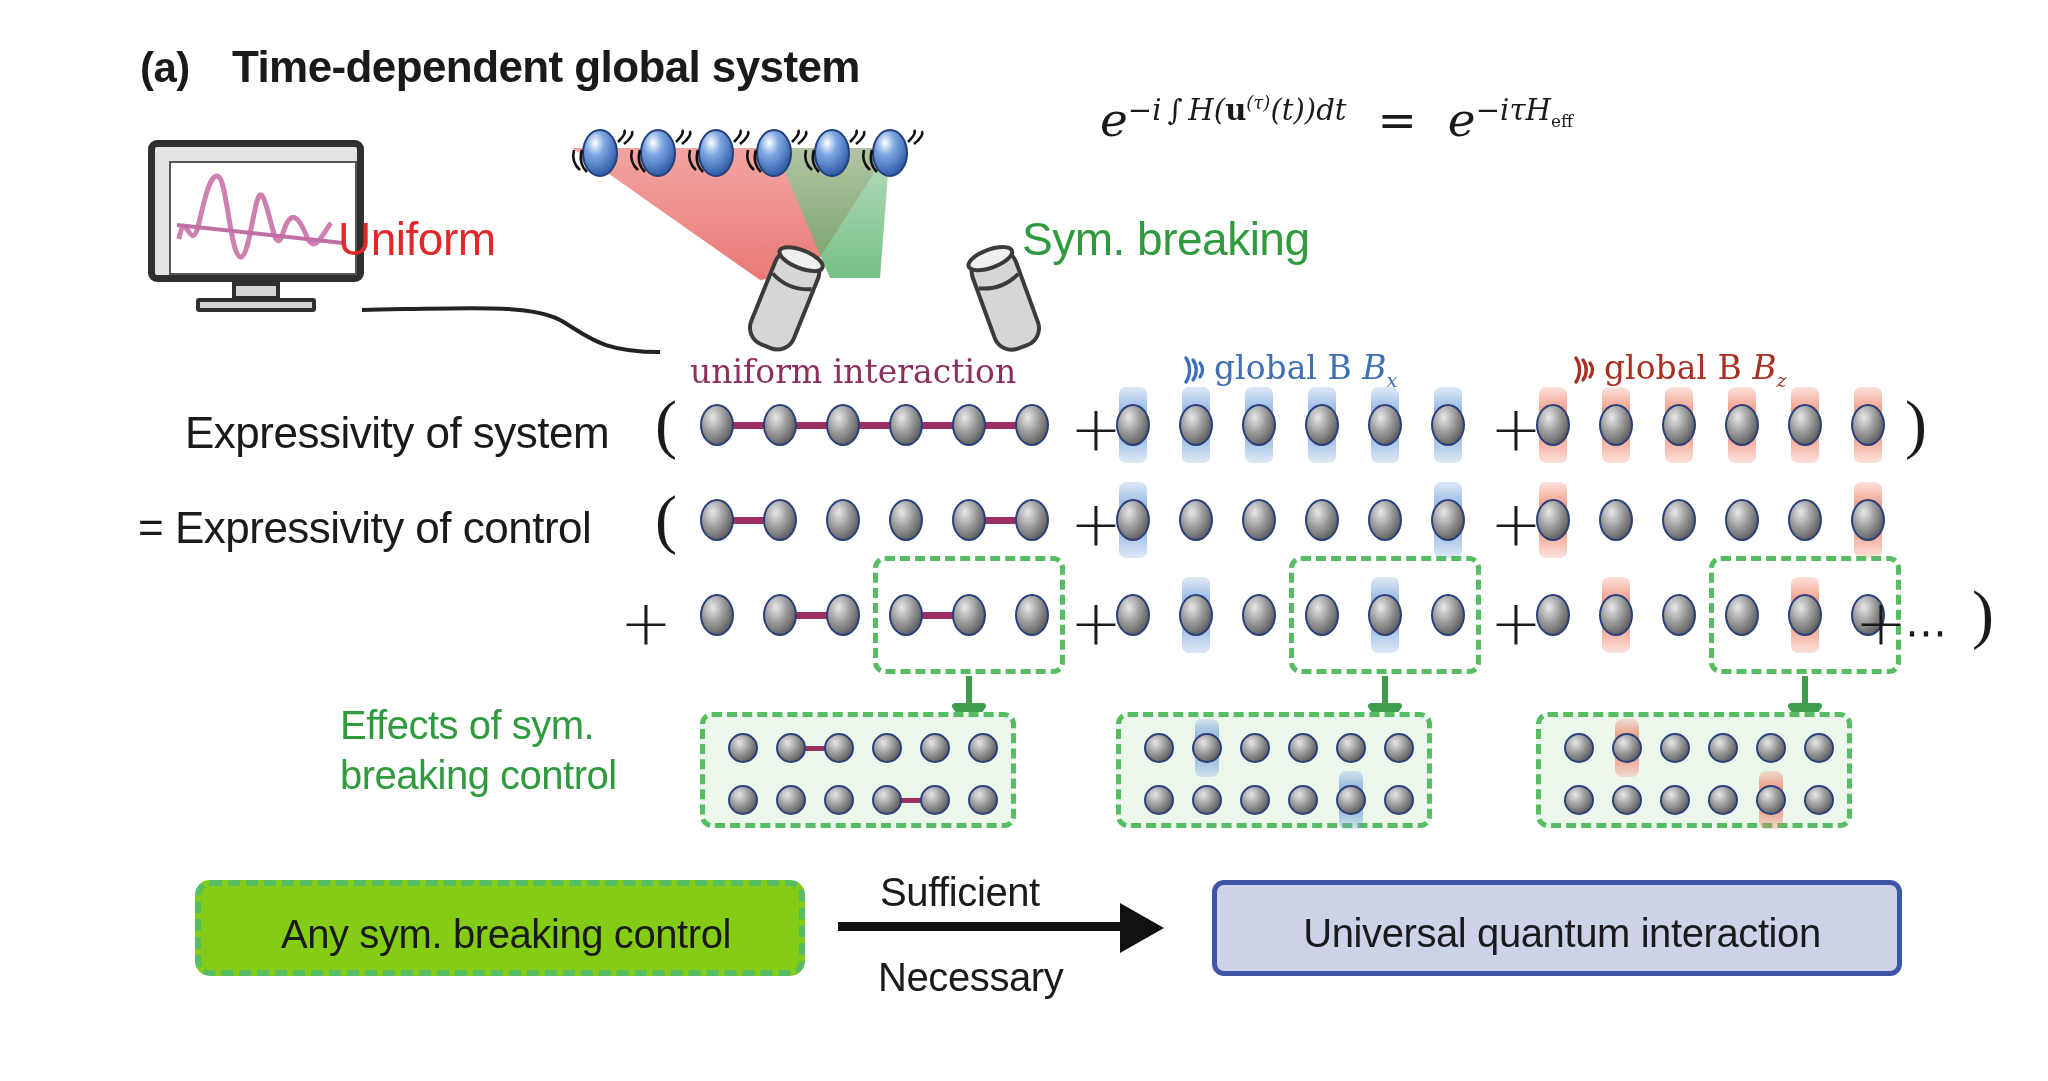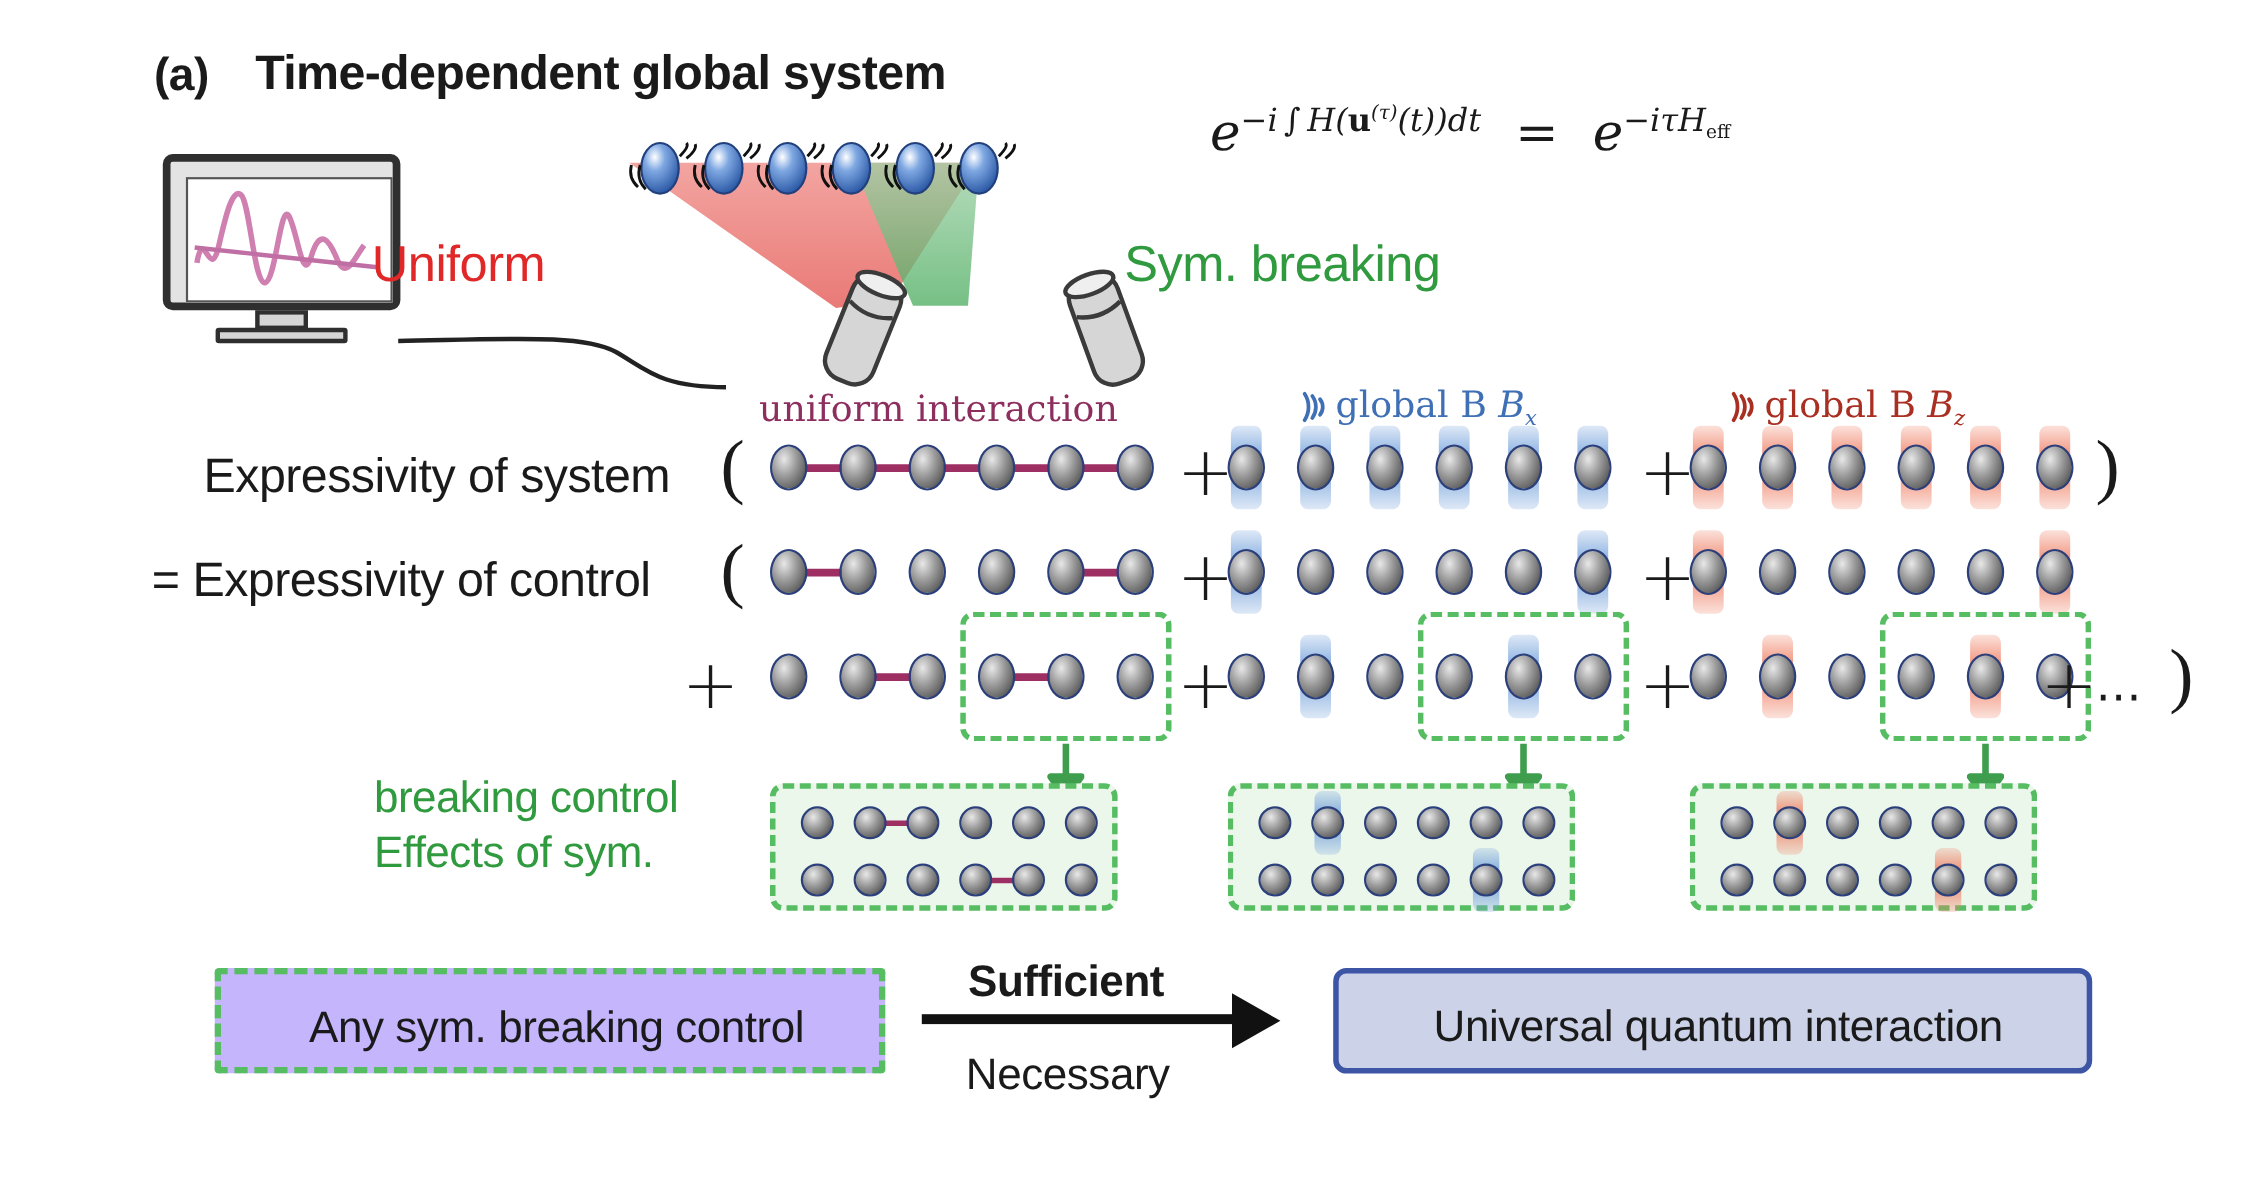"breaking control" div { order: before "Effects of sym." -> after "Effects of sym." }
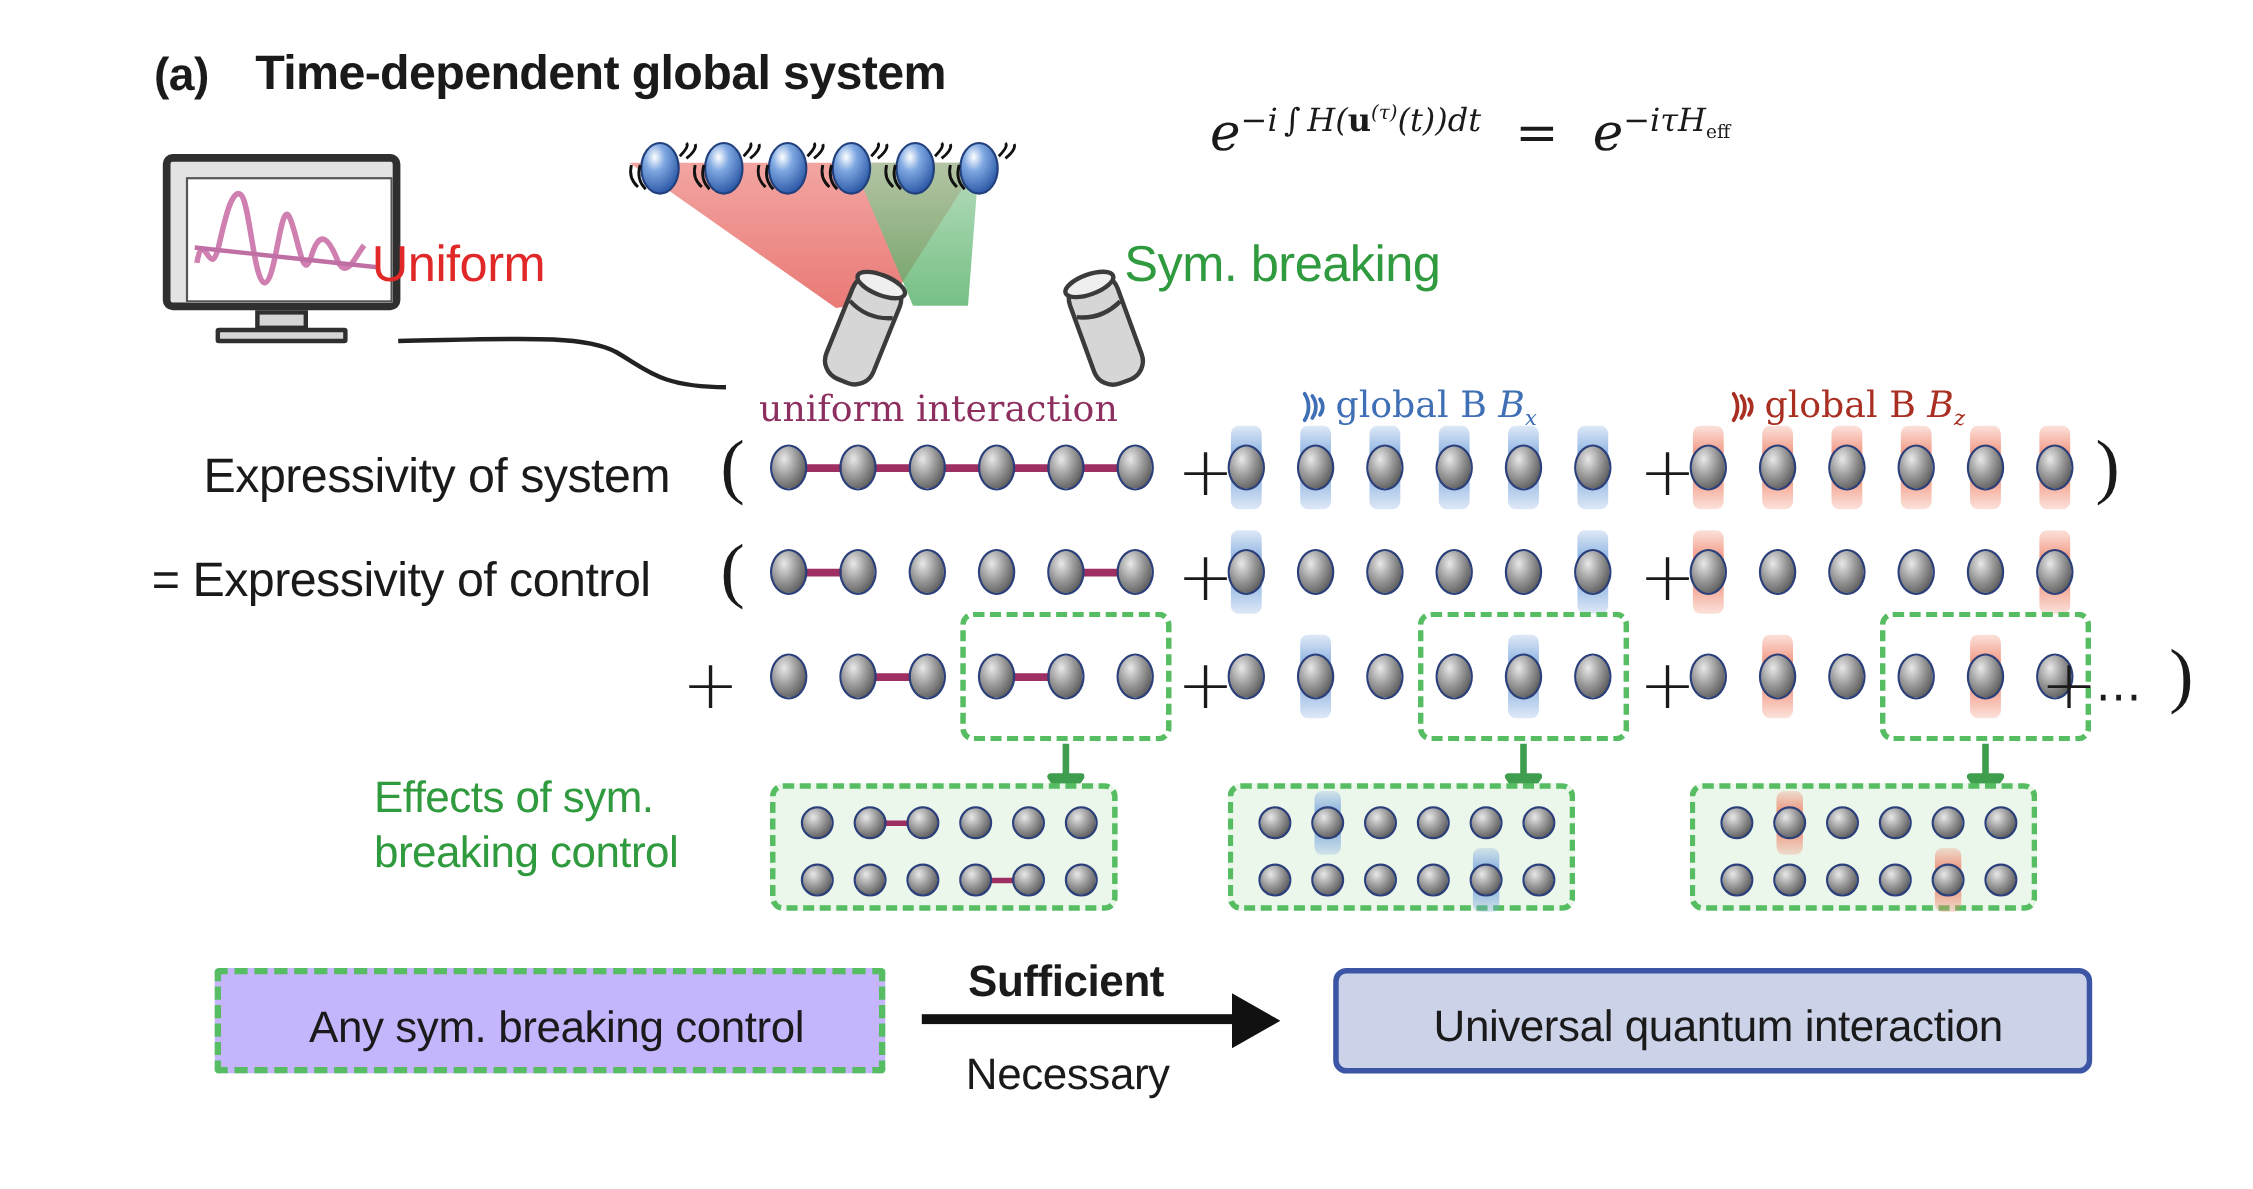"Sufficient" #label-sufficient { font-weight: bold -> none }
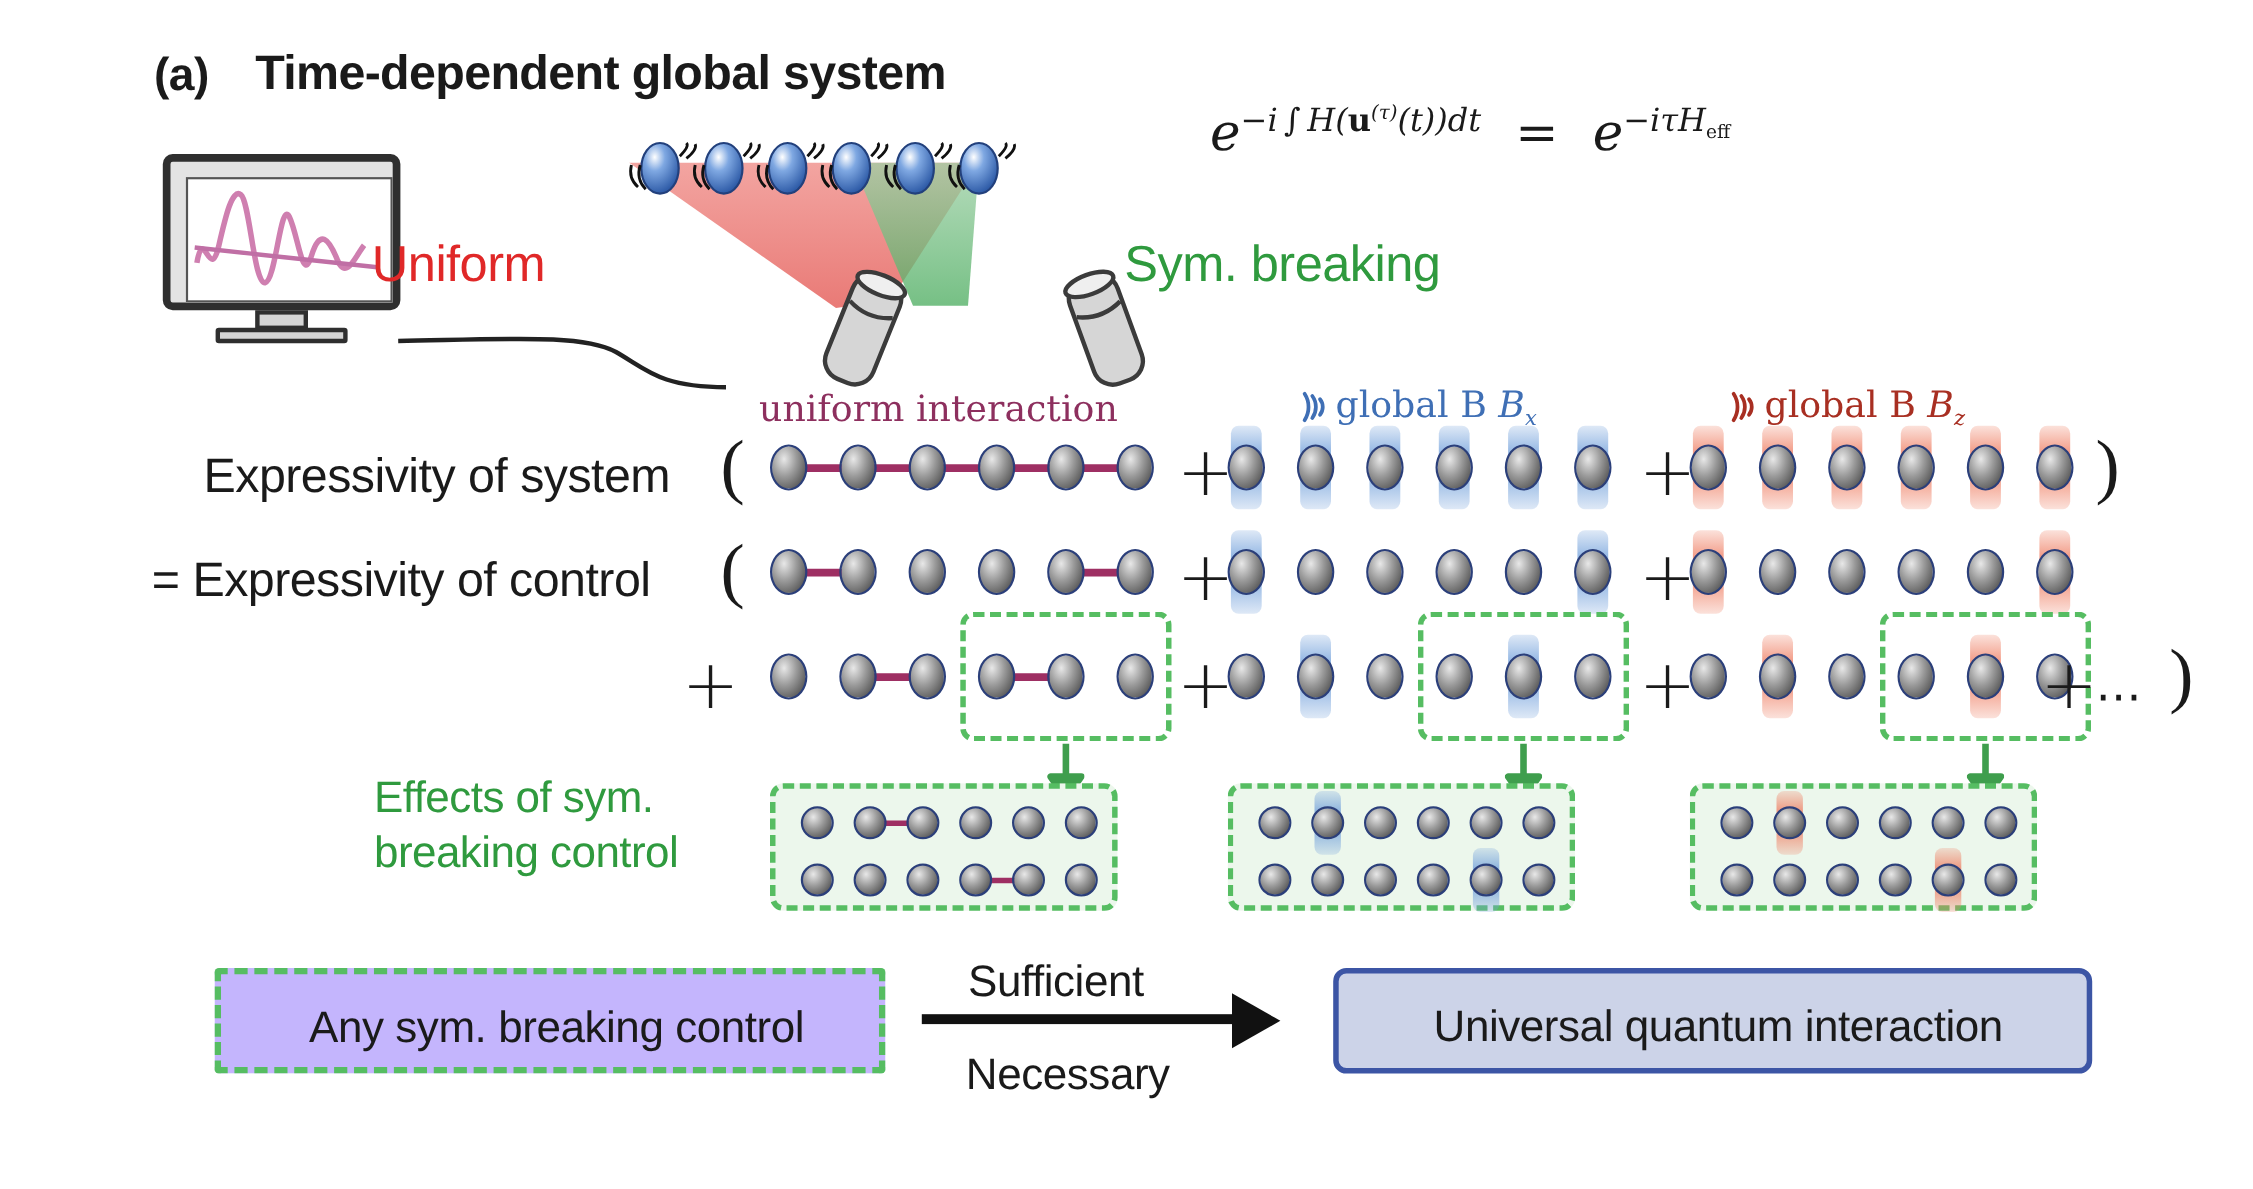"Any sym. breaking control" #box-any { background: #c4b5fd -> #84cc16; border-radius: 4px -> 15px }
